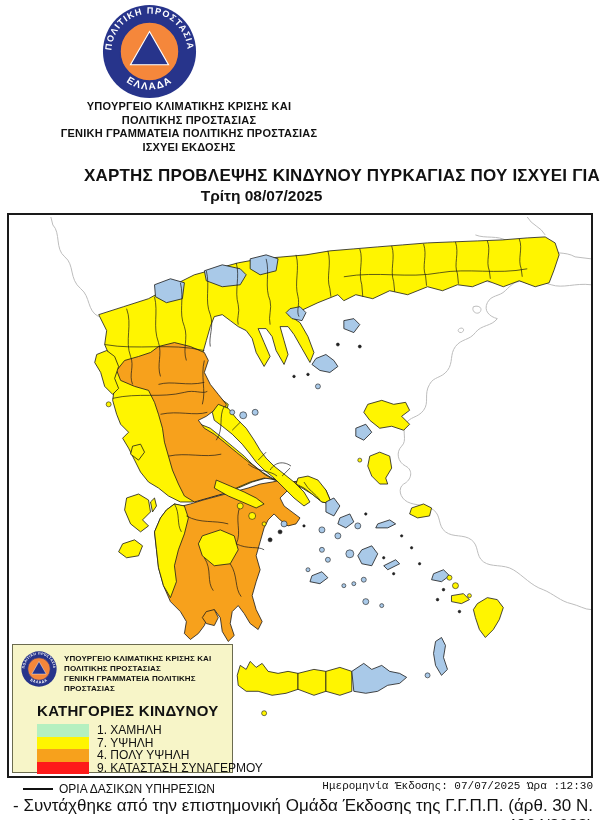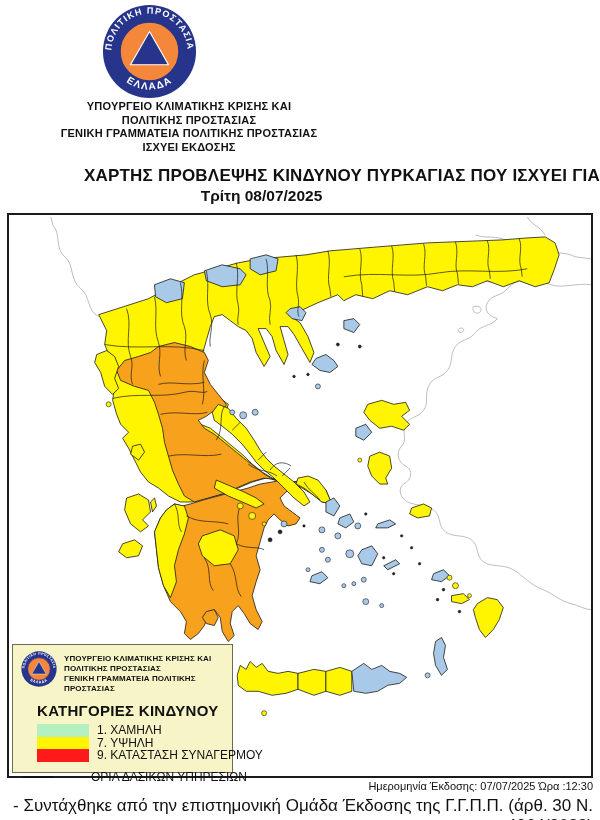"4. ΠΟΛΥ ΥΨΗΛΗ" div.legend-row { html: none -> <div> <span></span> <span>4. ΠΟΛΥ ΥΨΗΛΗ</span> </div> }
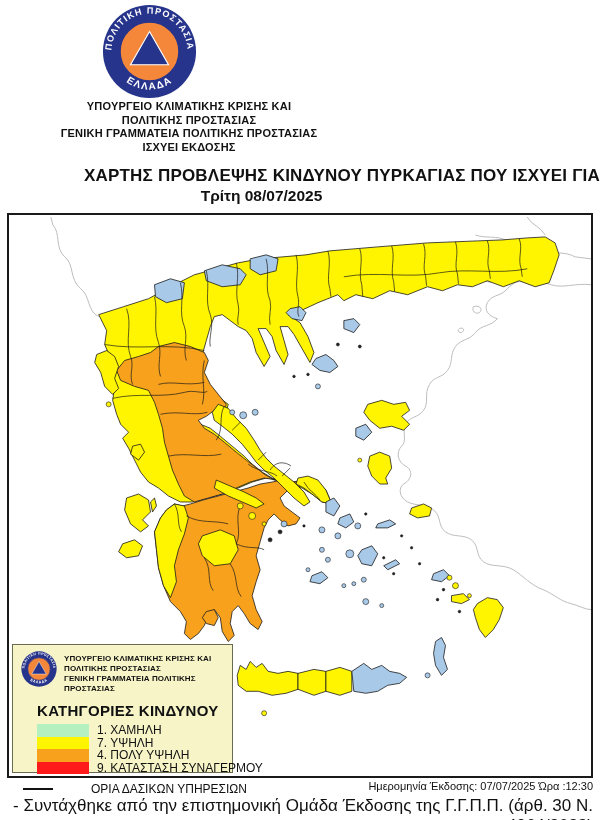"ΟΡΙΑ ΔΑΣΙΚΩΝ ΥΠΗΡΕΣΙΩΝ" .legend-boundary { gap: 32px -> none }
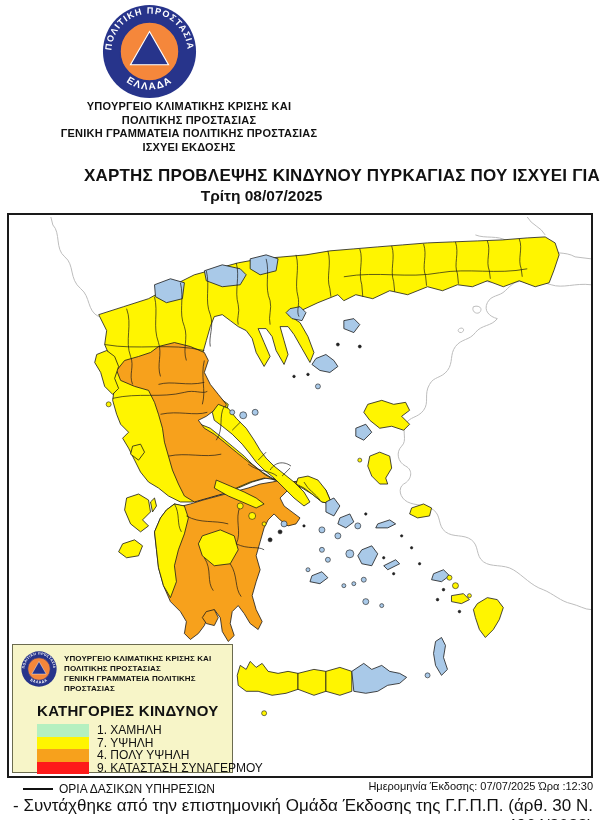"Ημερομηνία Έκδοσης: 07/07/2025 Ώρα" .footer-issue { font-family: none -> Liberation Mono, monospace }
